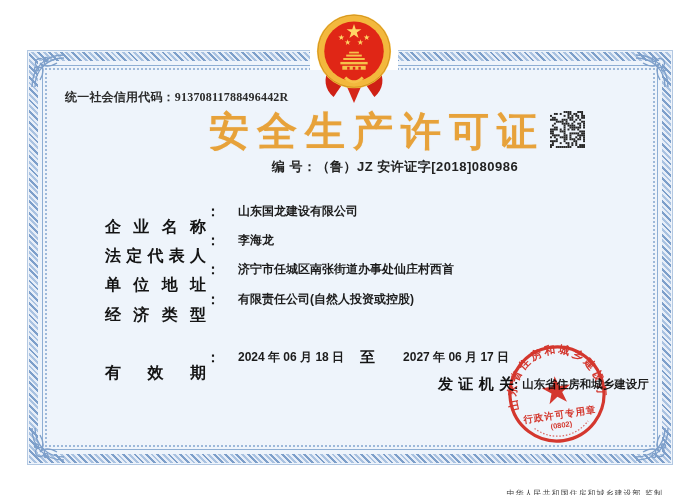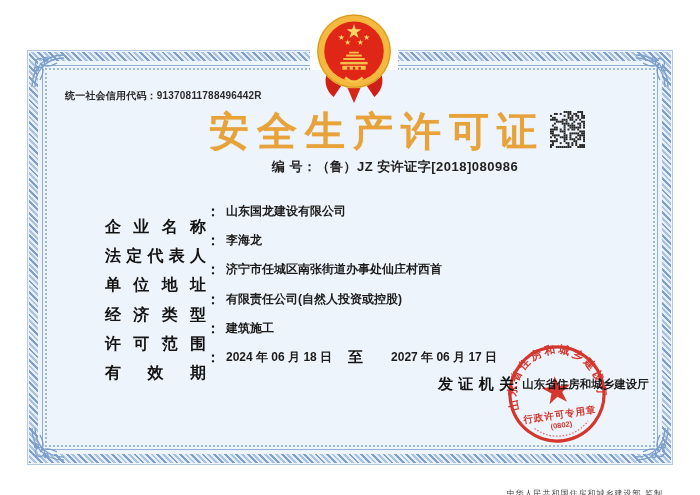"统一社会信用代码：91370811788496442R" .credit { font-family: none -> Liberation Serif, serif; font-size: 10px -> 12px }
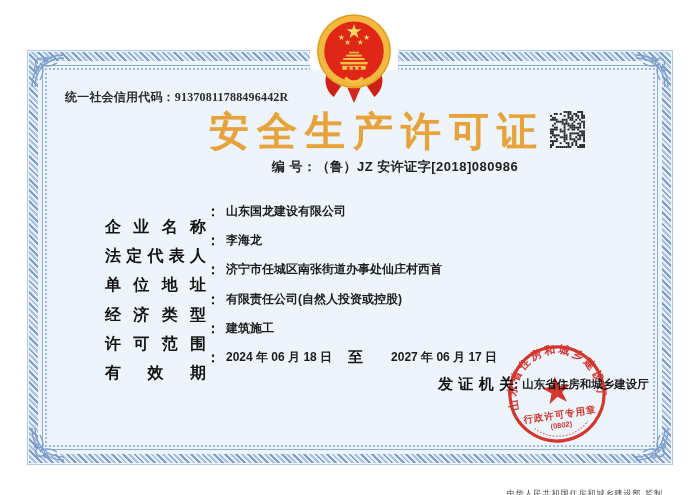"山东国龙建设有限公司" .row .val { margin-left: 6px -> 18px }
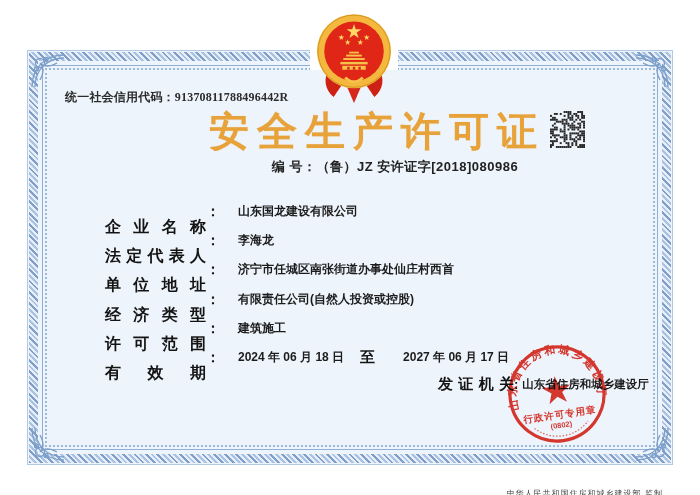"许可范围： 建筑施工" div.row { html: <div> <span>许可范围</span><span>：</span><span>建筑施工</span> </div> -> none }
